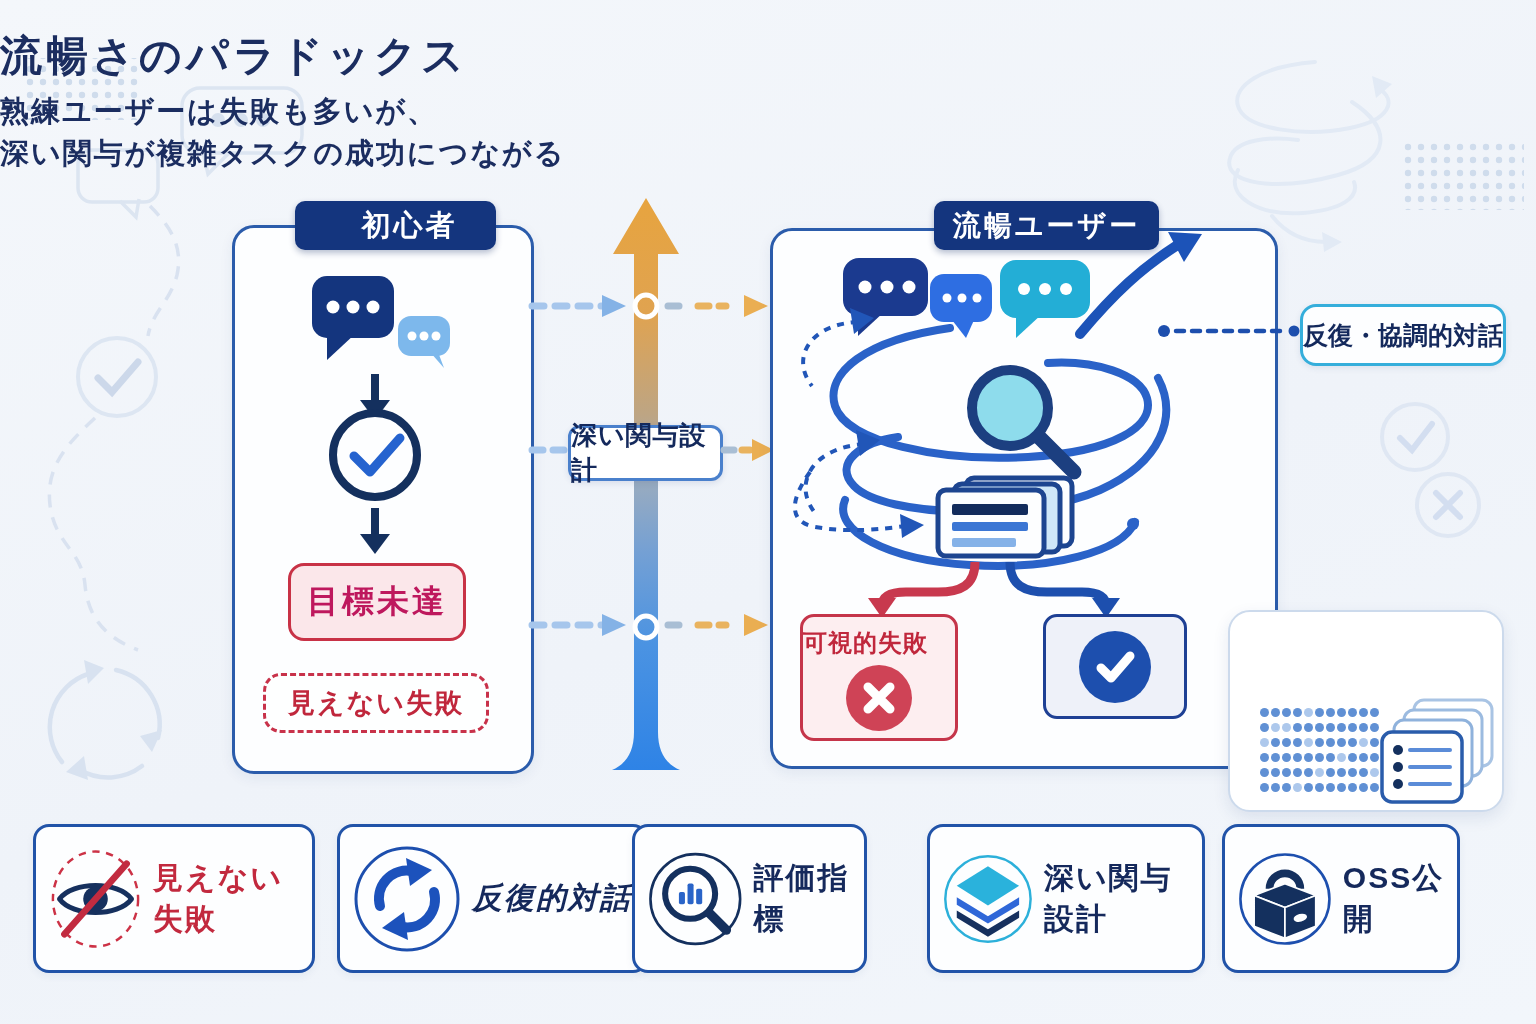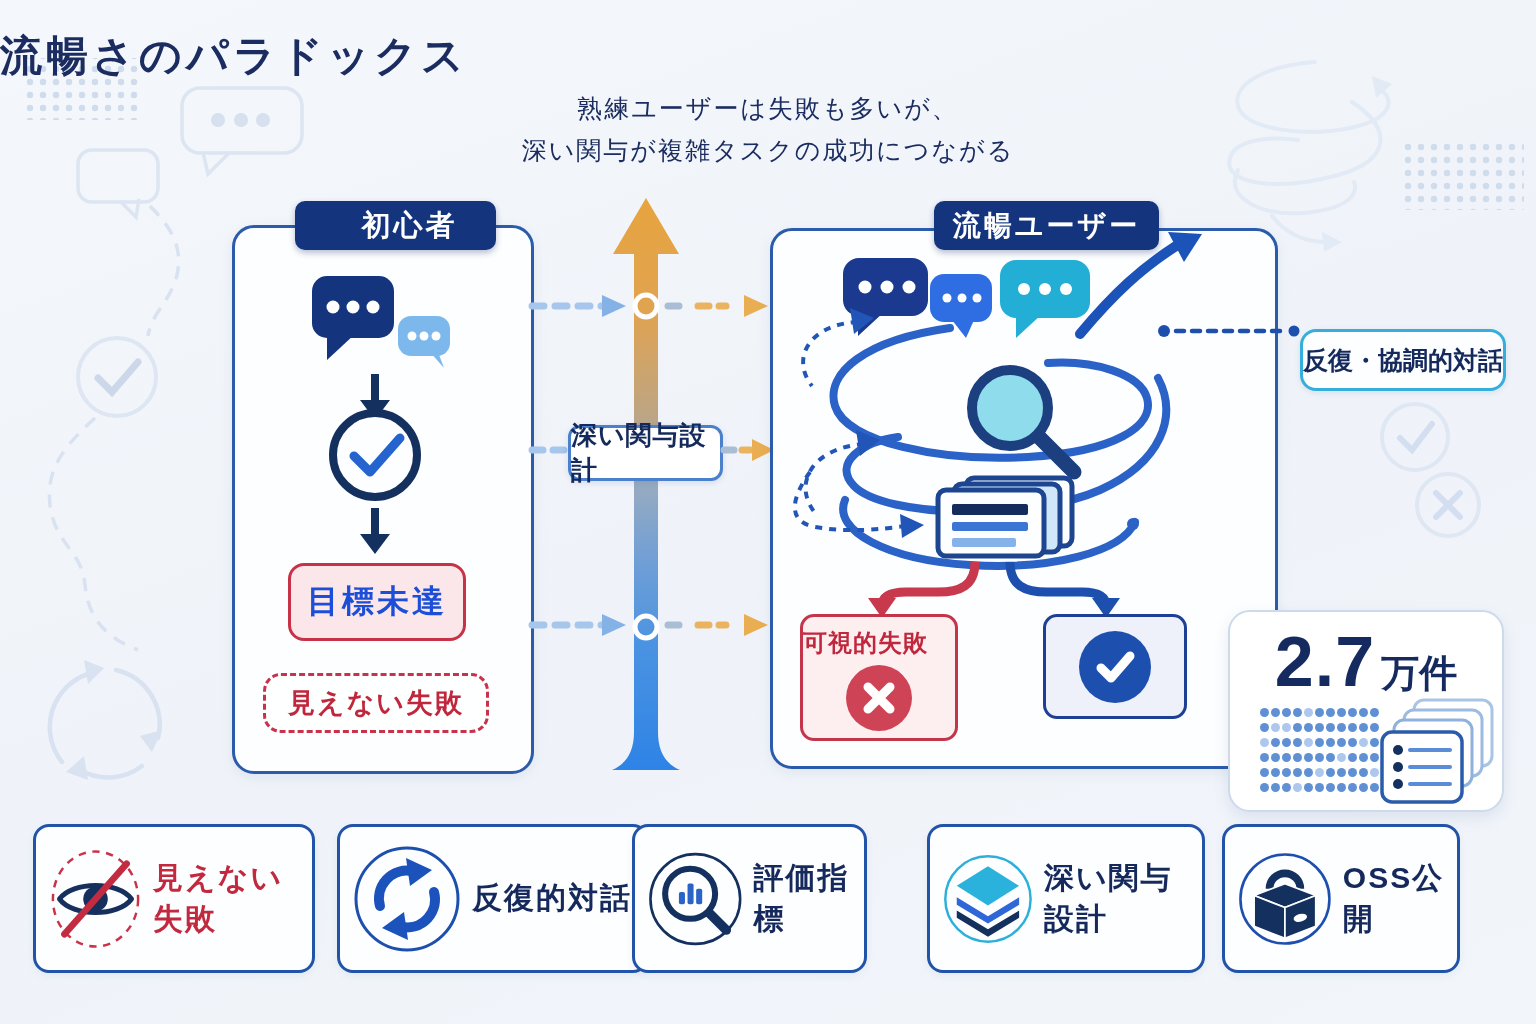"熟練ユーザーは失敗も多いが、" .subtitle { font-size: 25px -> 29px; font-weight: 400 -> 700; text-align: center -> none }
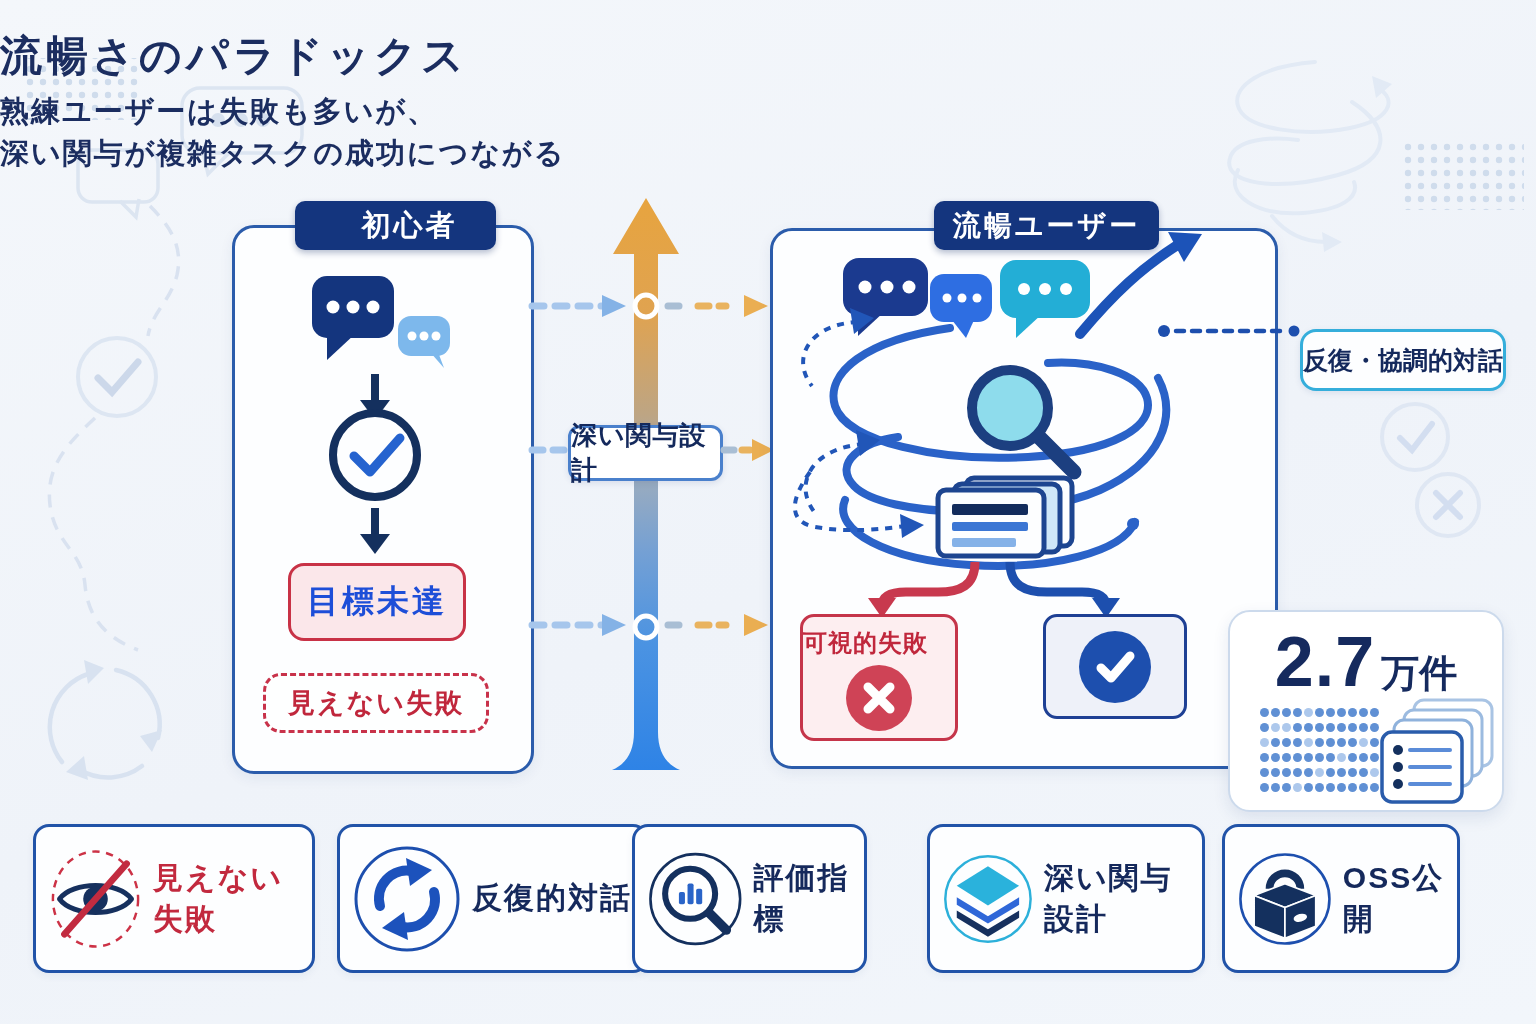"反復・協調的対話" .side-label { margin-top: 25px -> none }
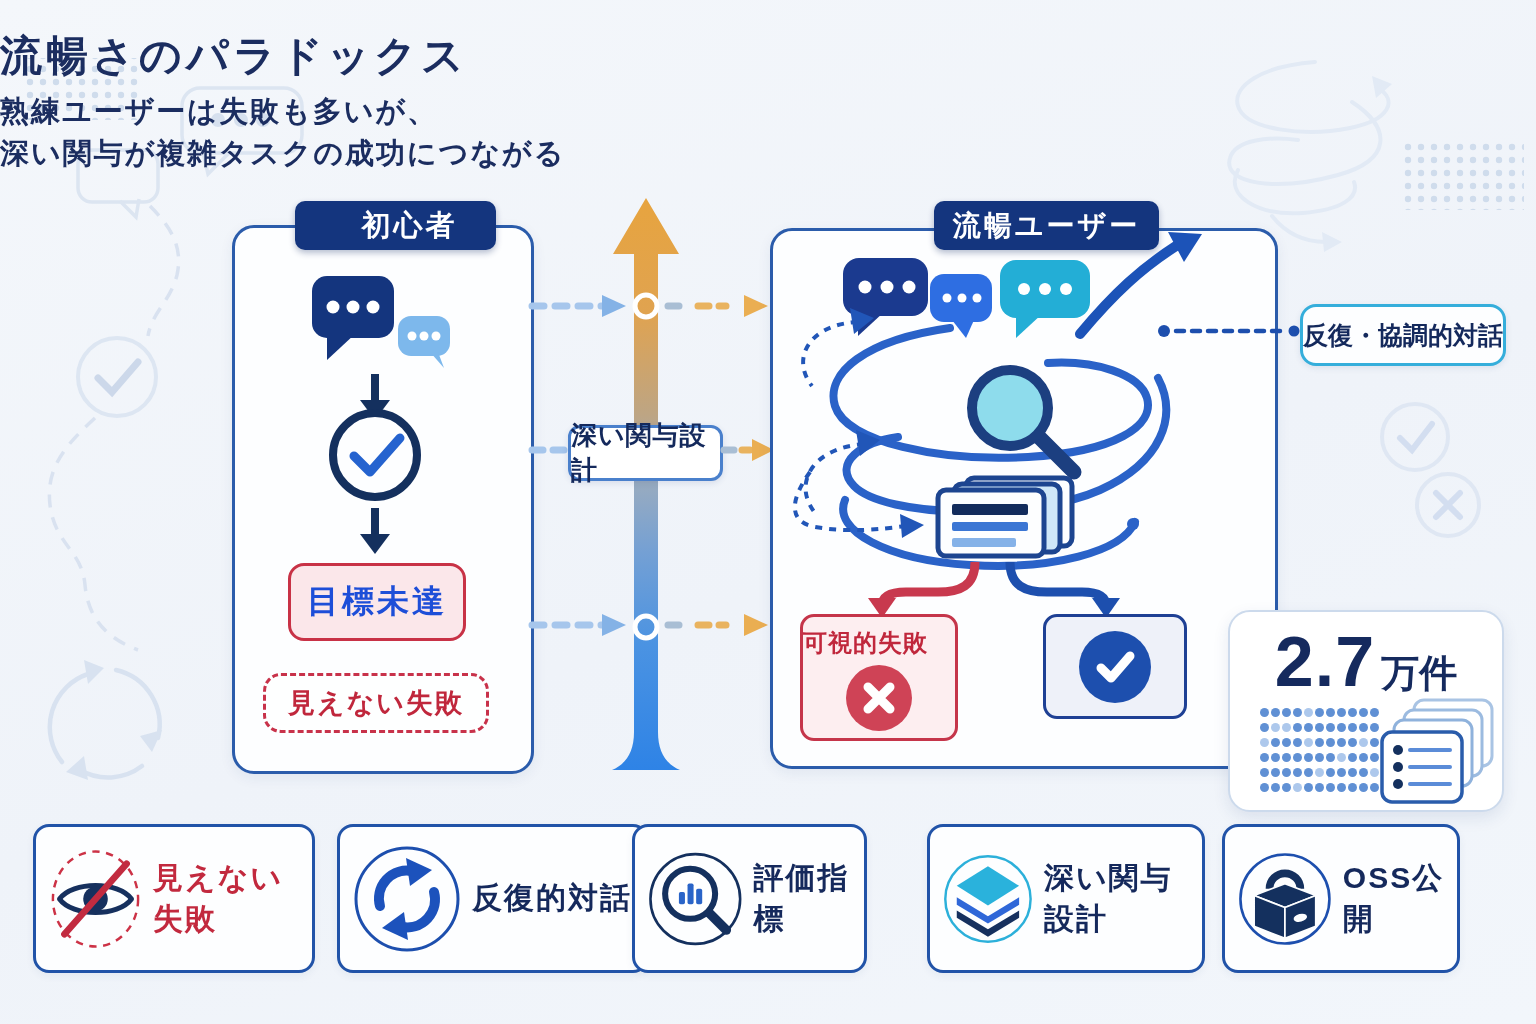"目標未達" .goal-box { color: #1d4ed8 -> #be185d }
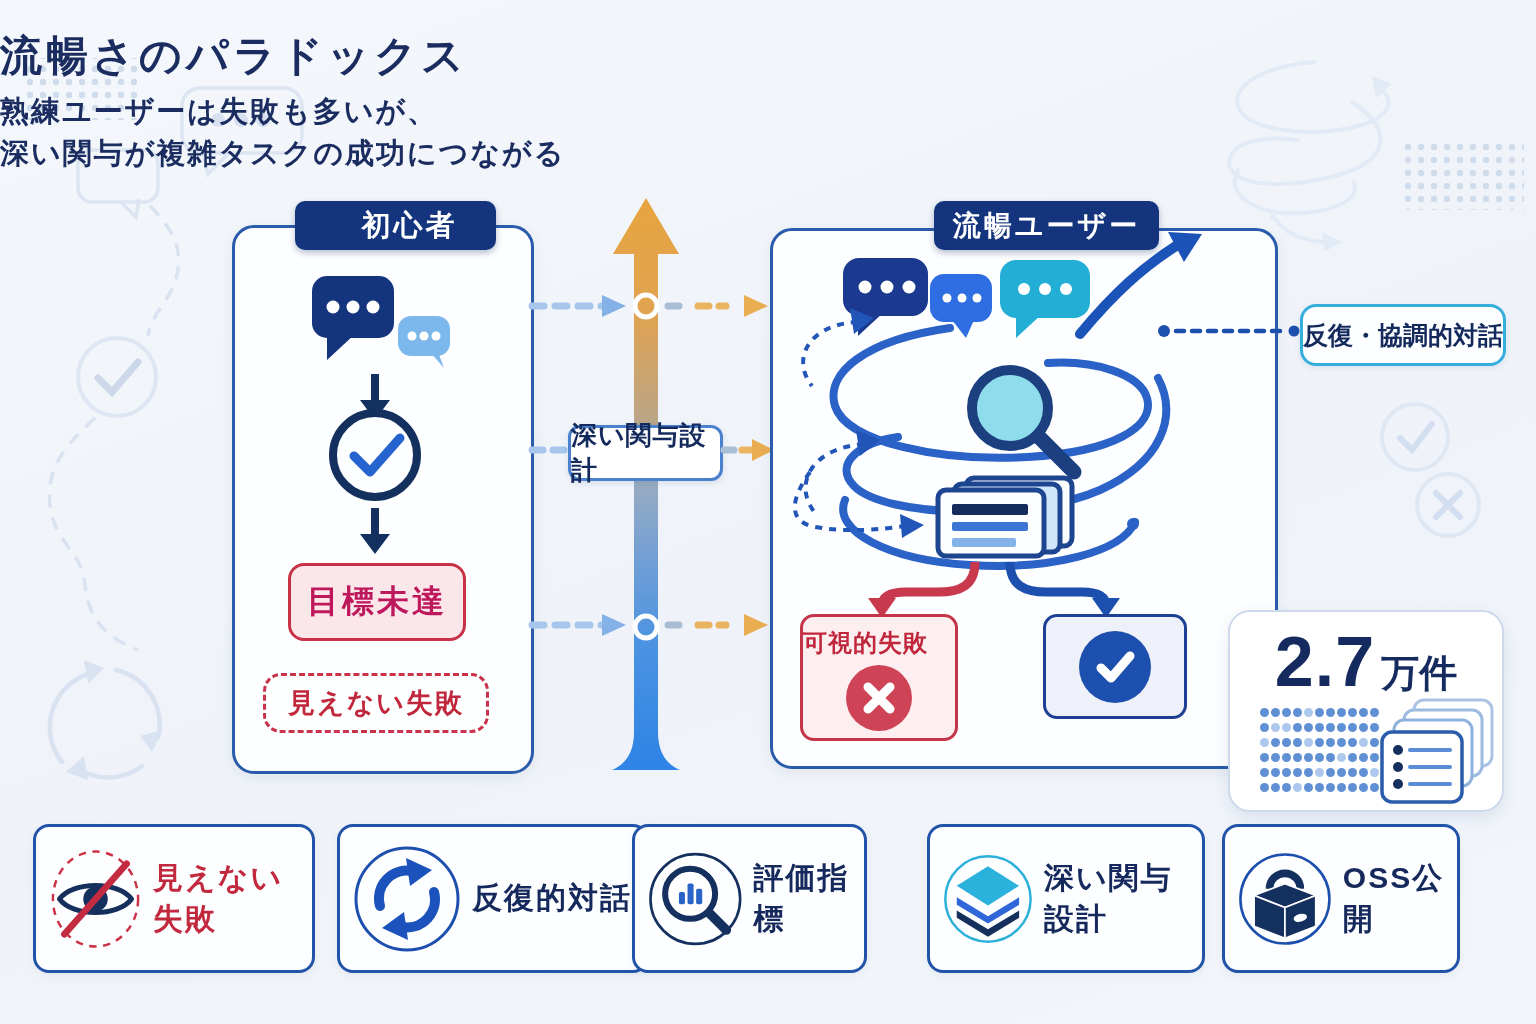"2.7 万件" div.stat-value-row { html: <div> <span>2.7</span><span>万件</span> </div> -> none }
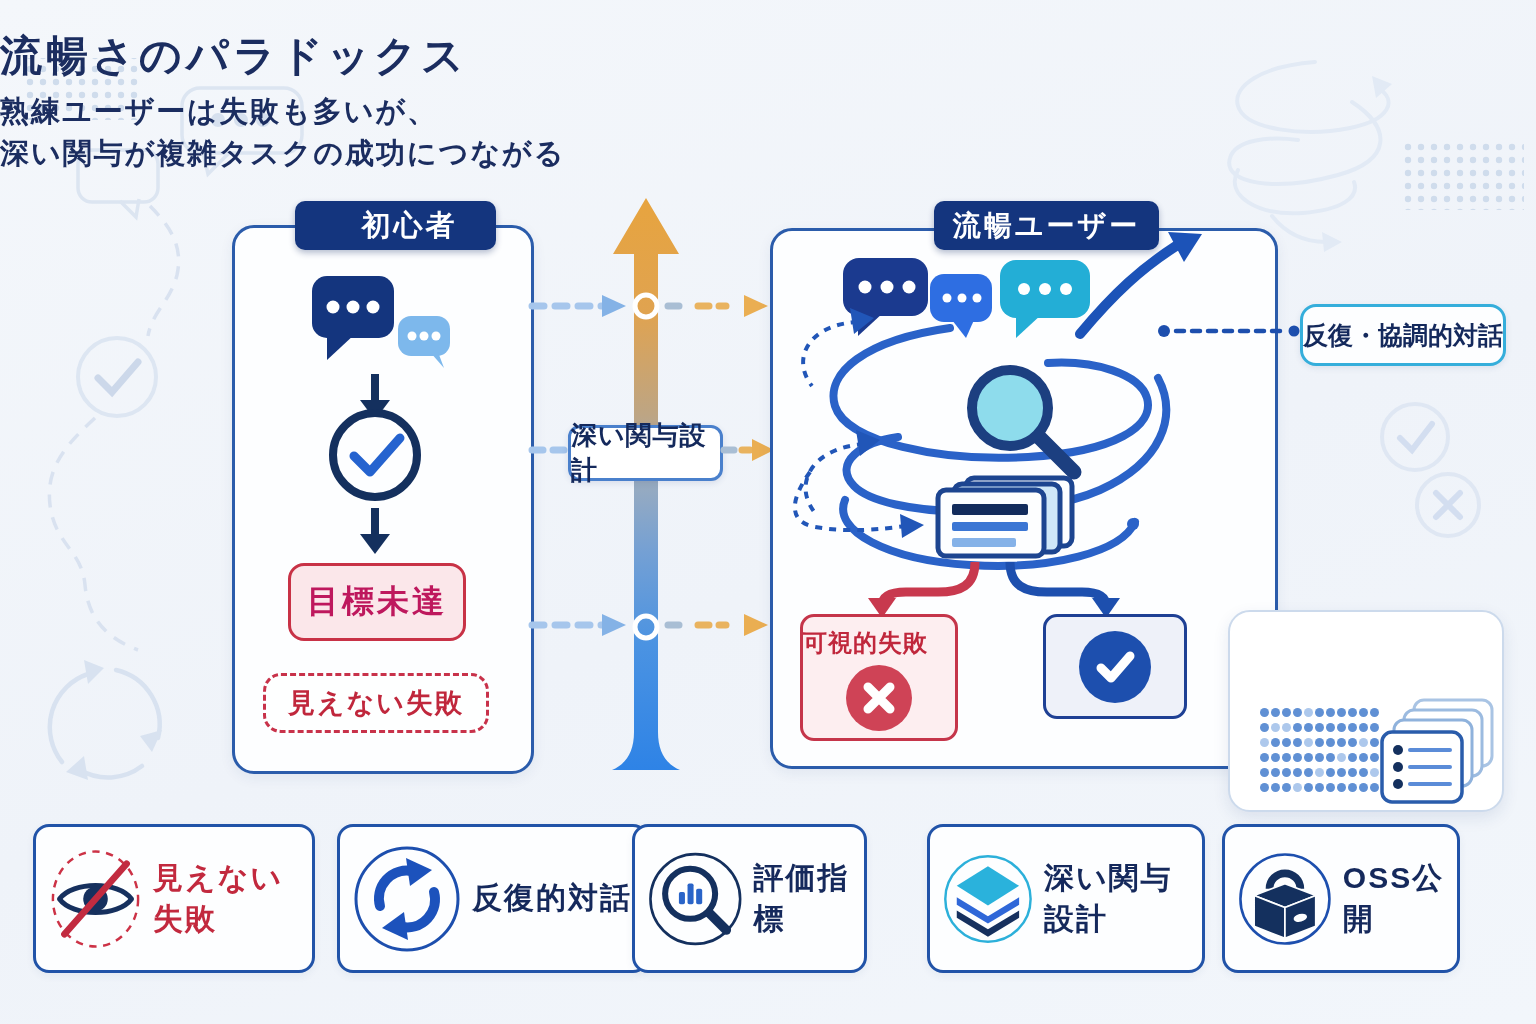"反復的対話" div.abs { font-style: none -> italic }
